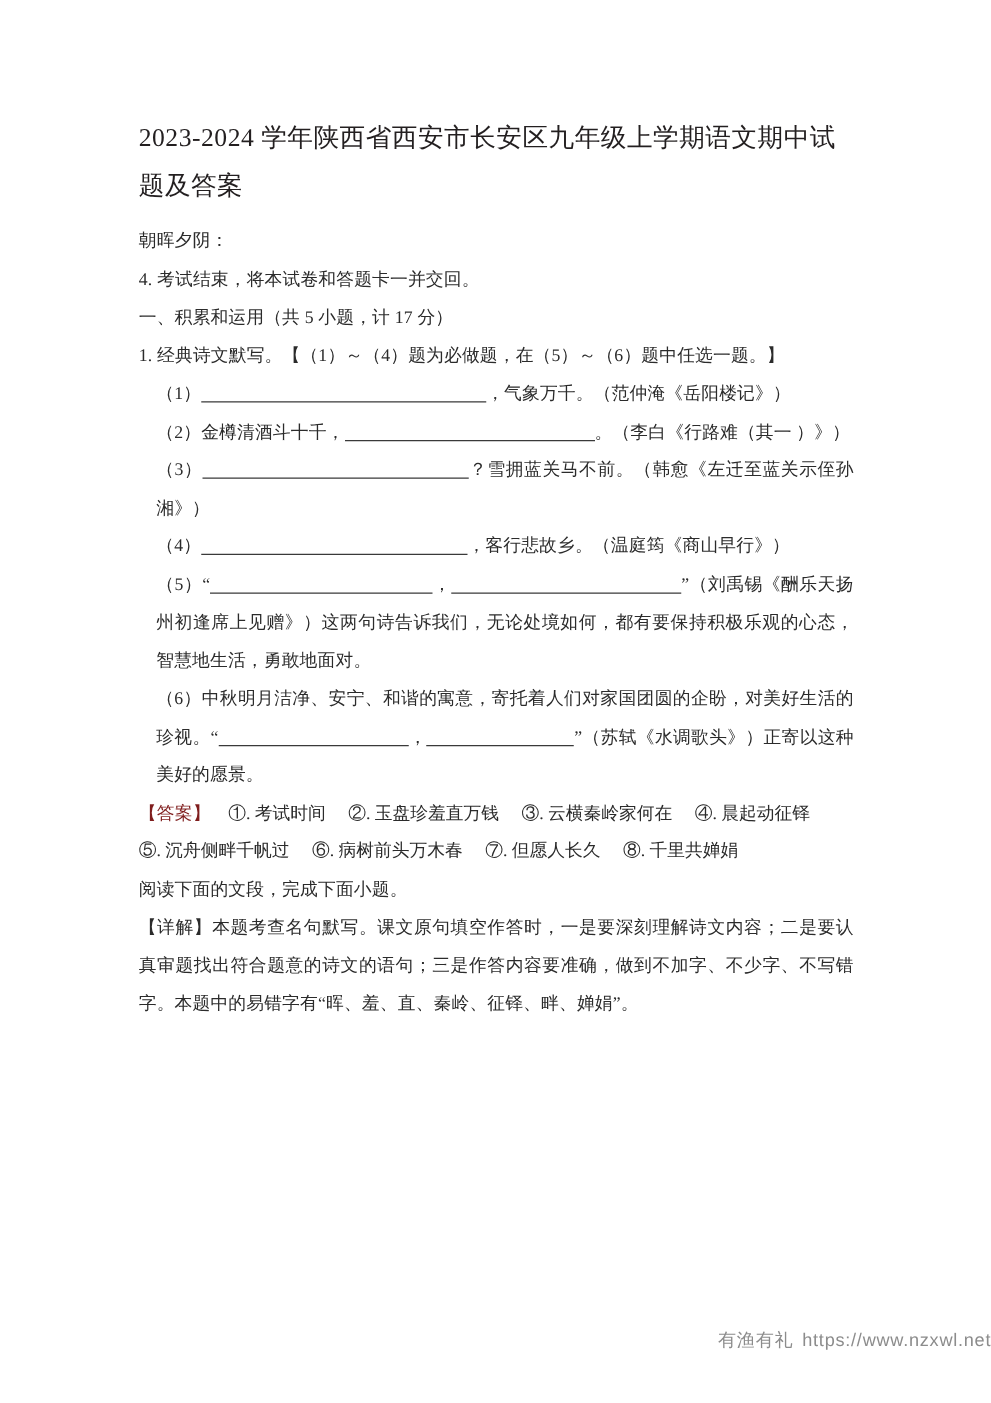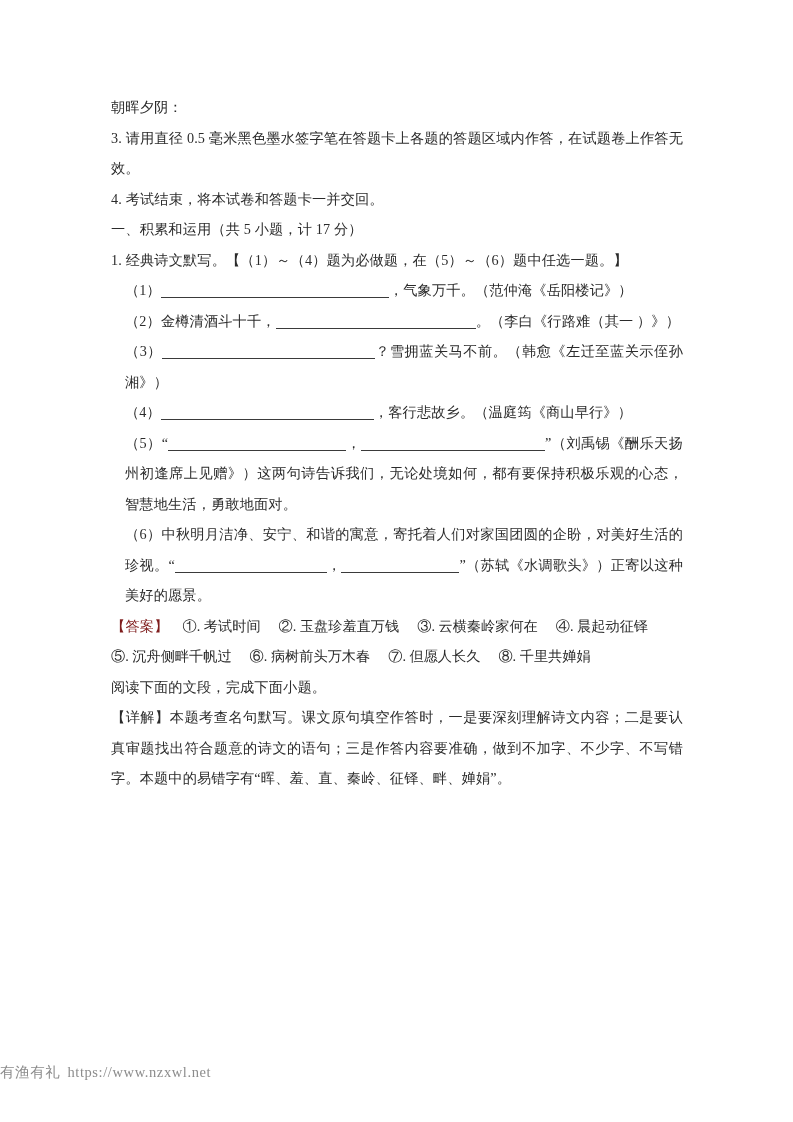"2023-2024 学年陕西省西安市长安区九年级上学期语文期中试题及答案" h1.doc-title { html: none -> <h1>2023-2024 学年陕西省西安市长安区九年级上学期语文期中试题及答案</h1> }
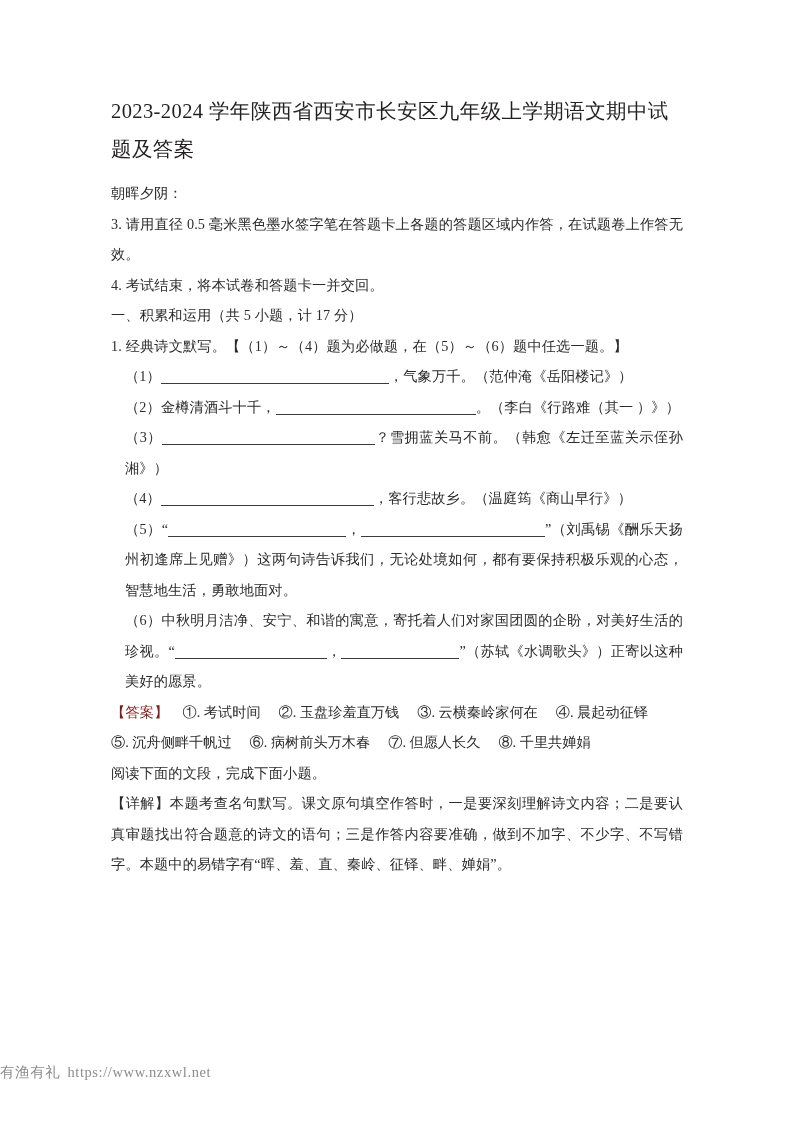"3. 请用直径 0.5" p.p { html: <p>3. 请用直径 0.5 毫米黑色墨水签字笔在答题卡上各题的答题区域内作答，在试题卷上作答无效。</p> -> none }
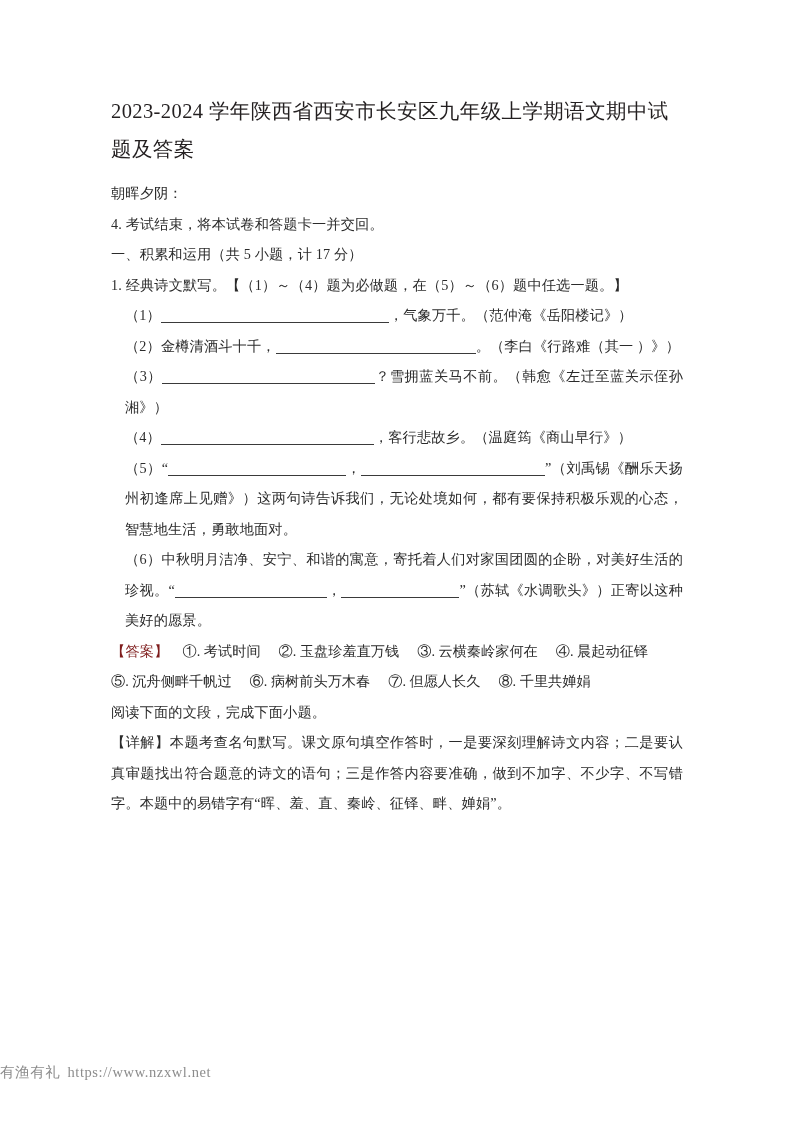"有渔有礼 https://www.nzxwl.net" .footer { font-family: Liberation Serif, serif -> Liberation Sans, sans-serif; text-align: left -> right }
